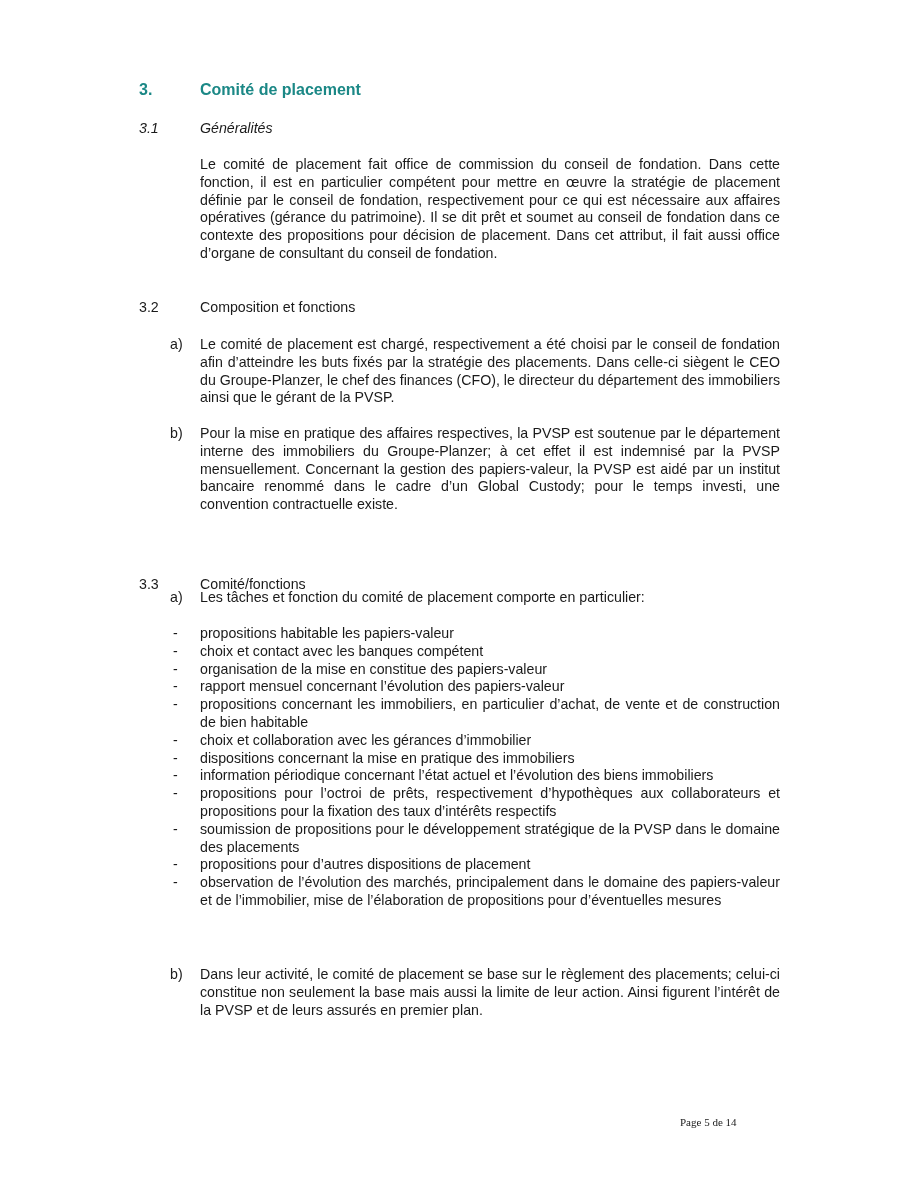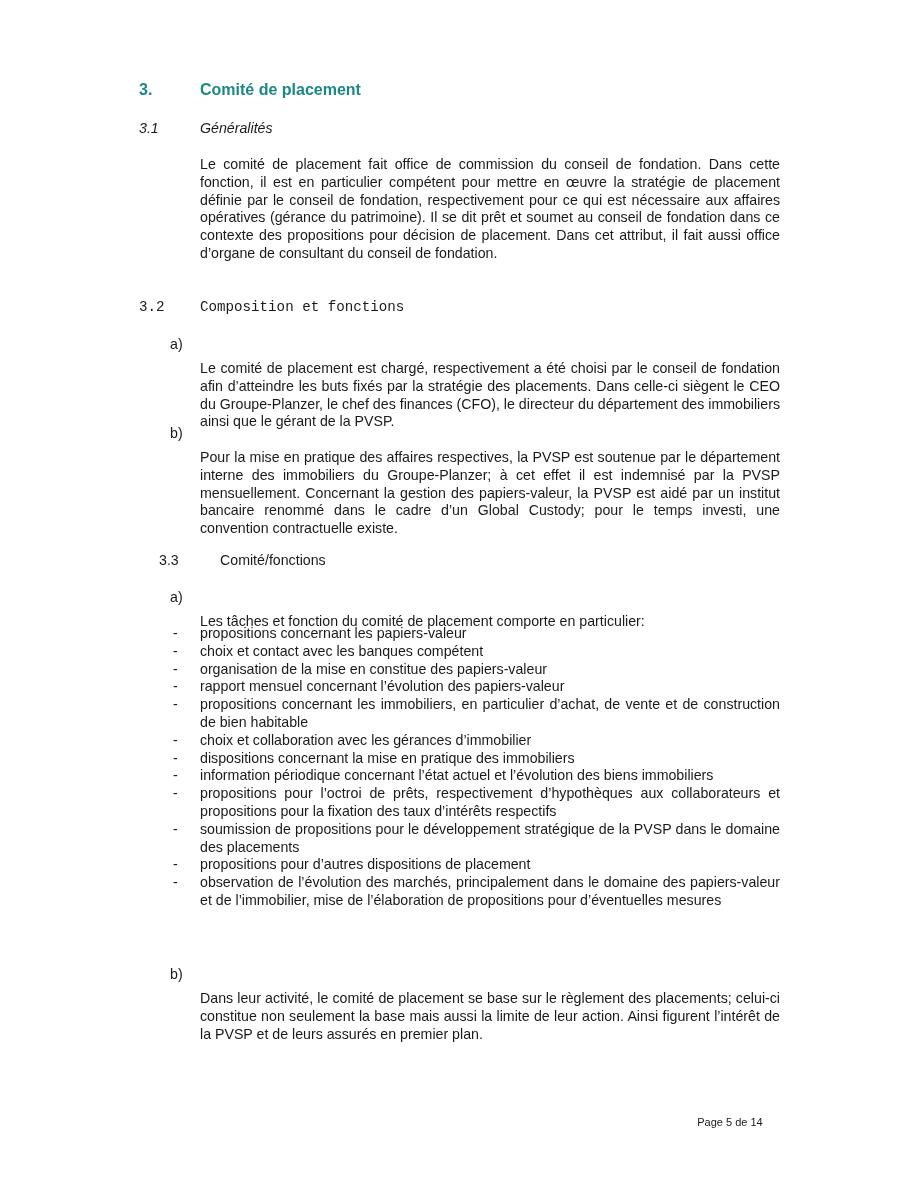"3.2" div.h2 { font-family: Liberation Mono, monospace -> none }
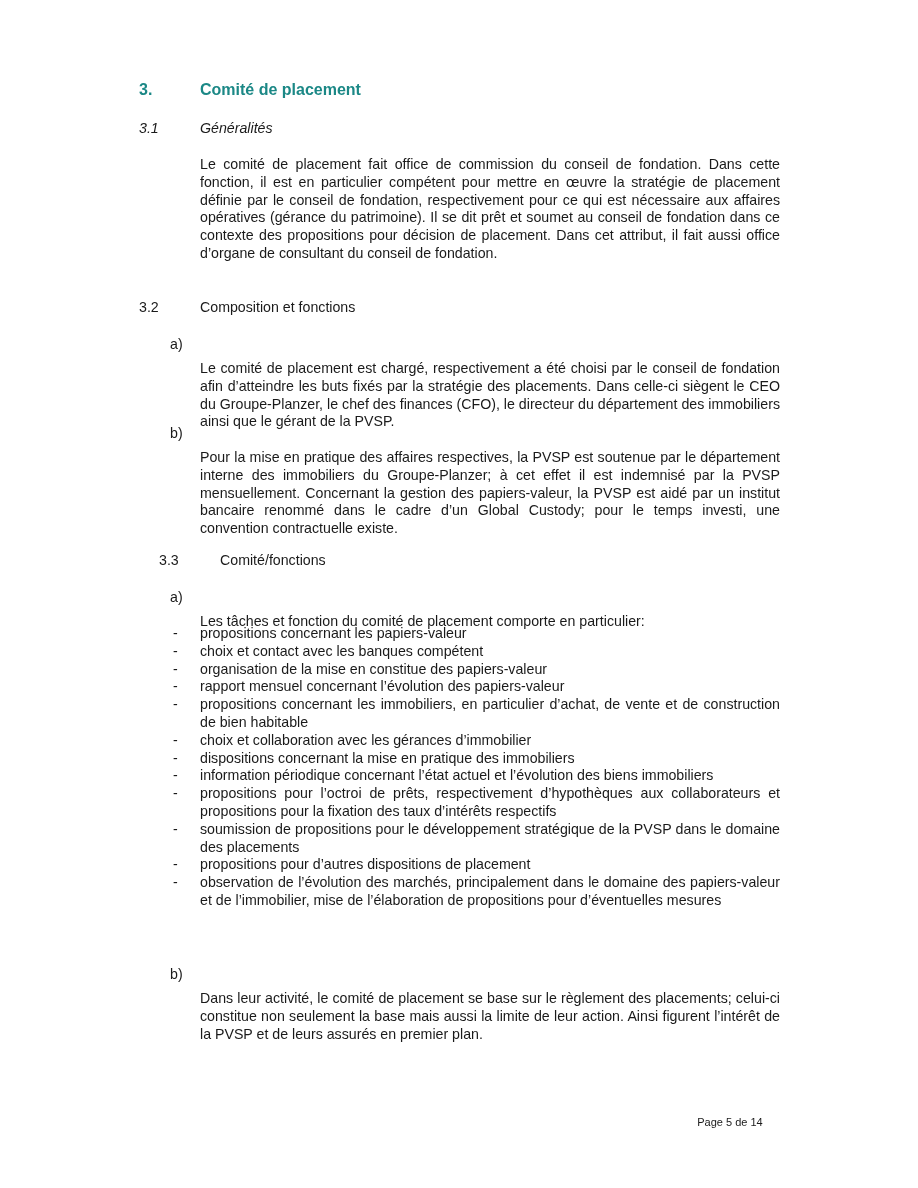"Le comité de placement est" .item .txt { margin-top: 24px -> none }
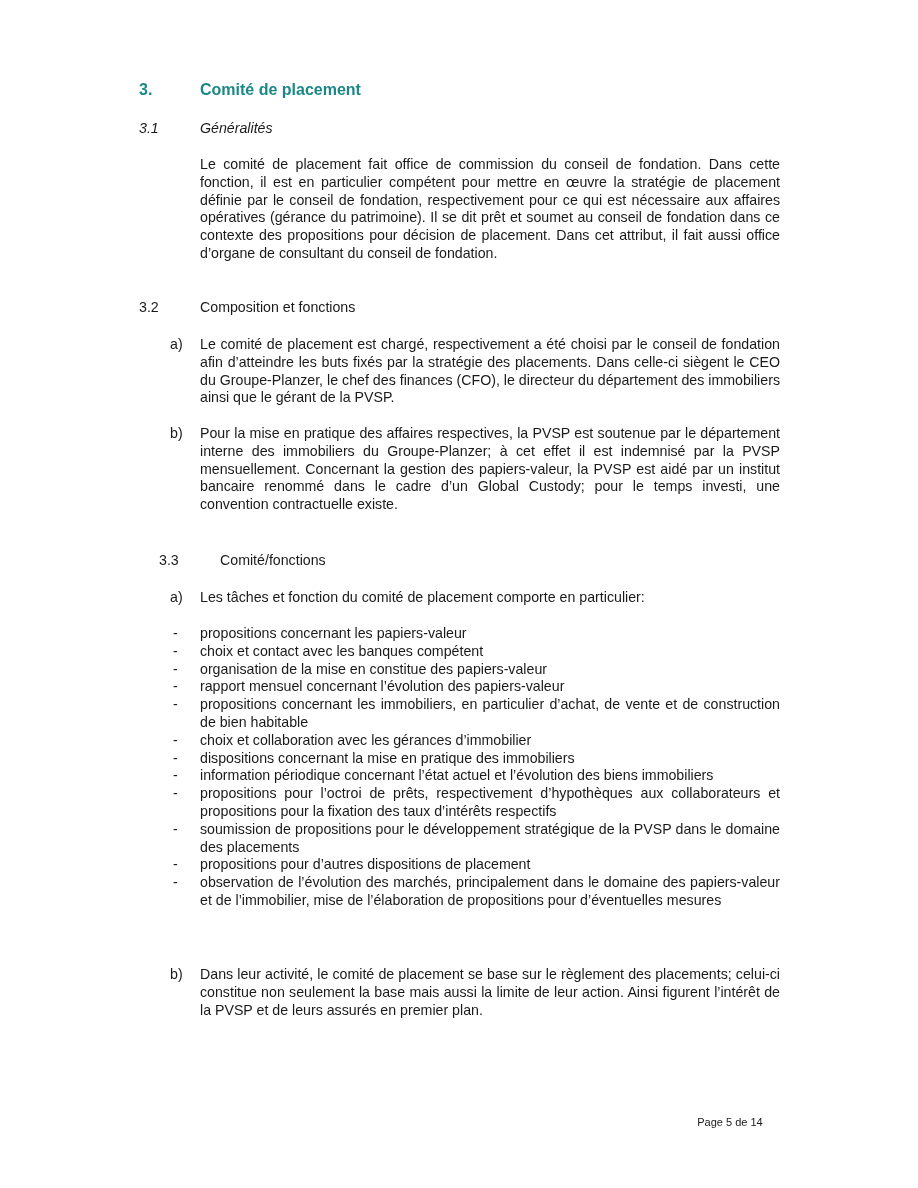"3.3" div.h2 { margin-left: 20px -> none; top: 552px -> 576px }
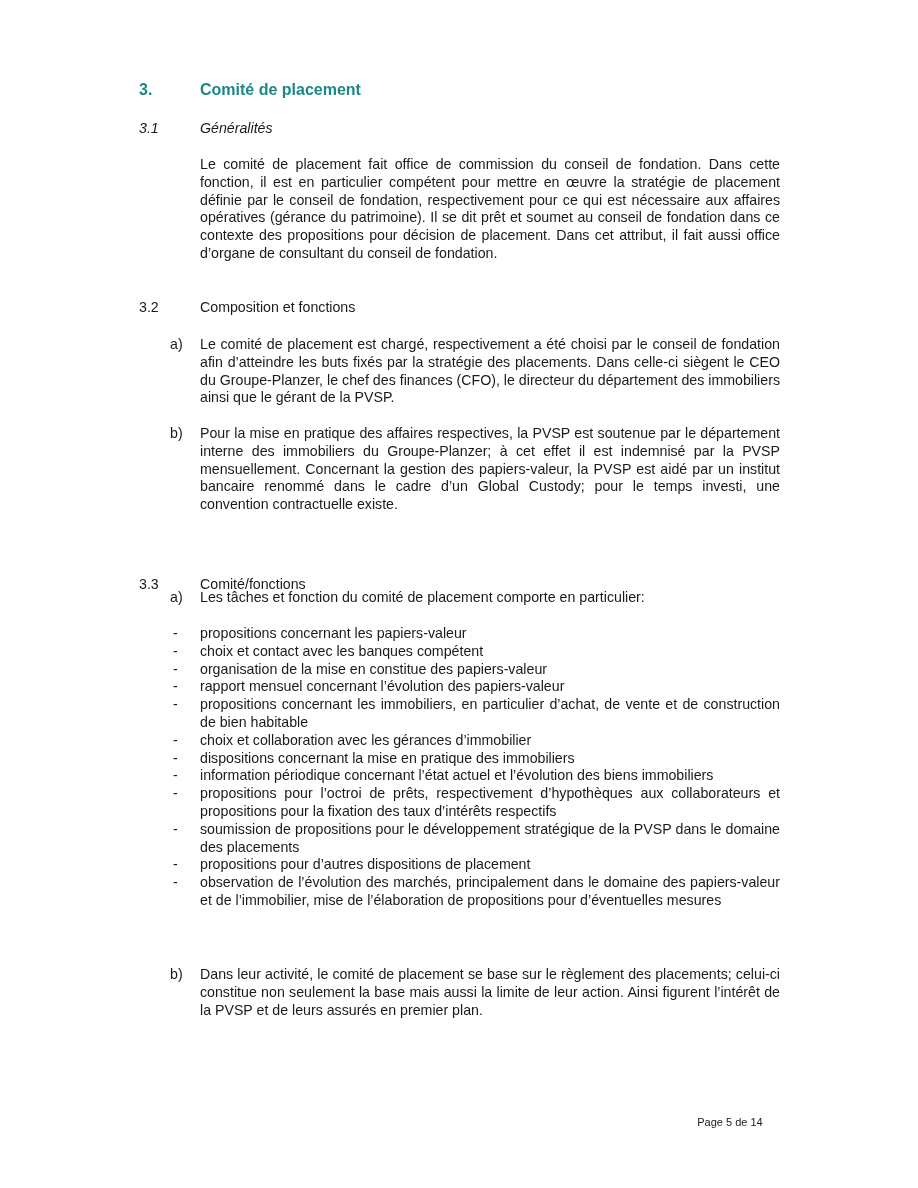"propositions concernant les" span.btxt { text: concernant -> habitable }
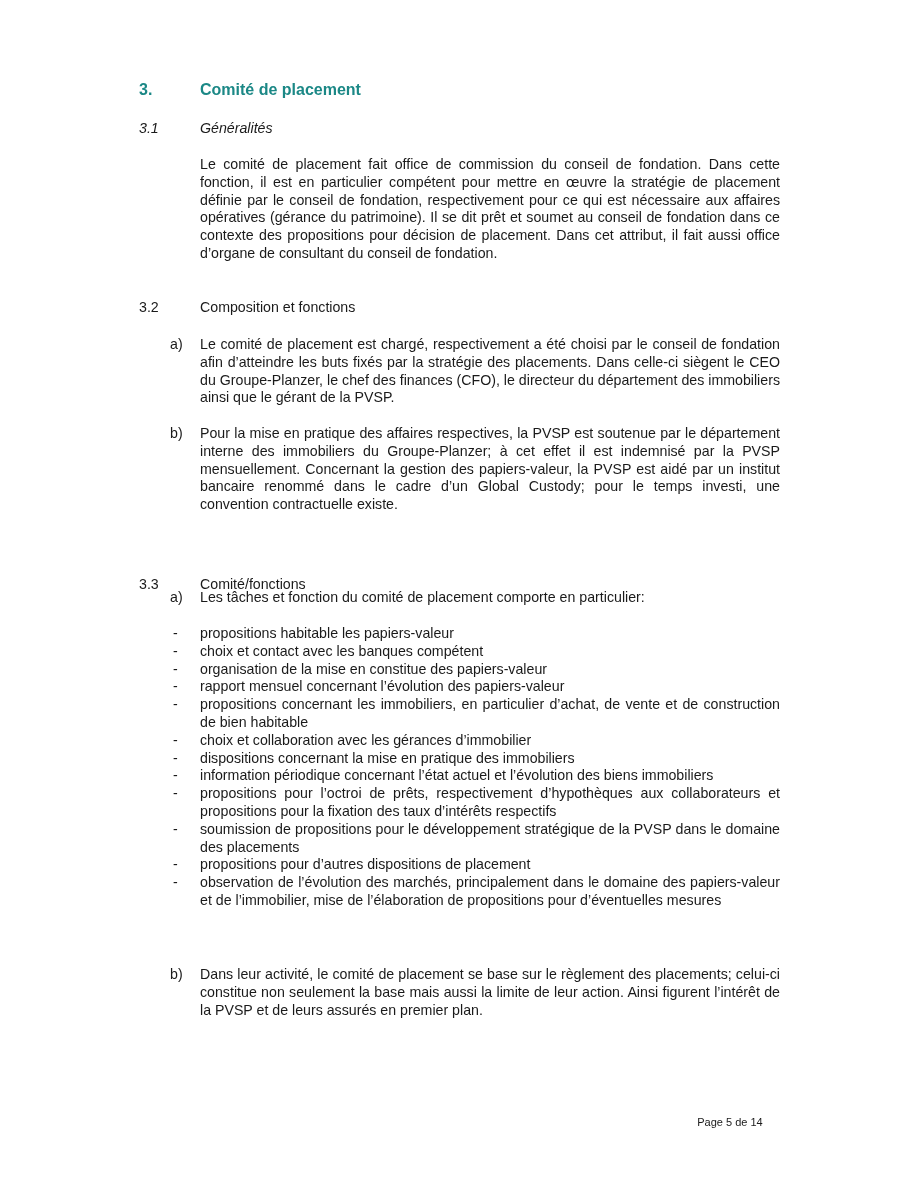"Page 5 de 14" .footer { font-family: none -> Liberation Serif, serif; text-align: center -> left }
